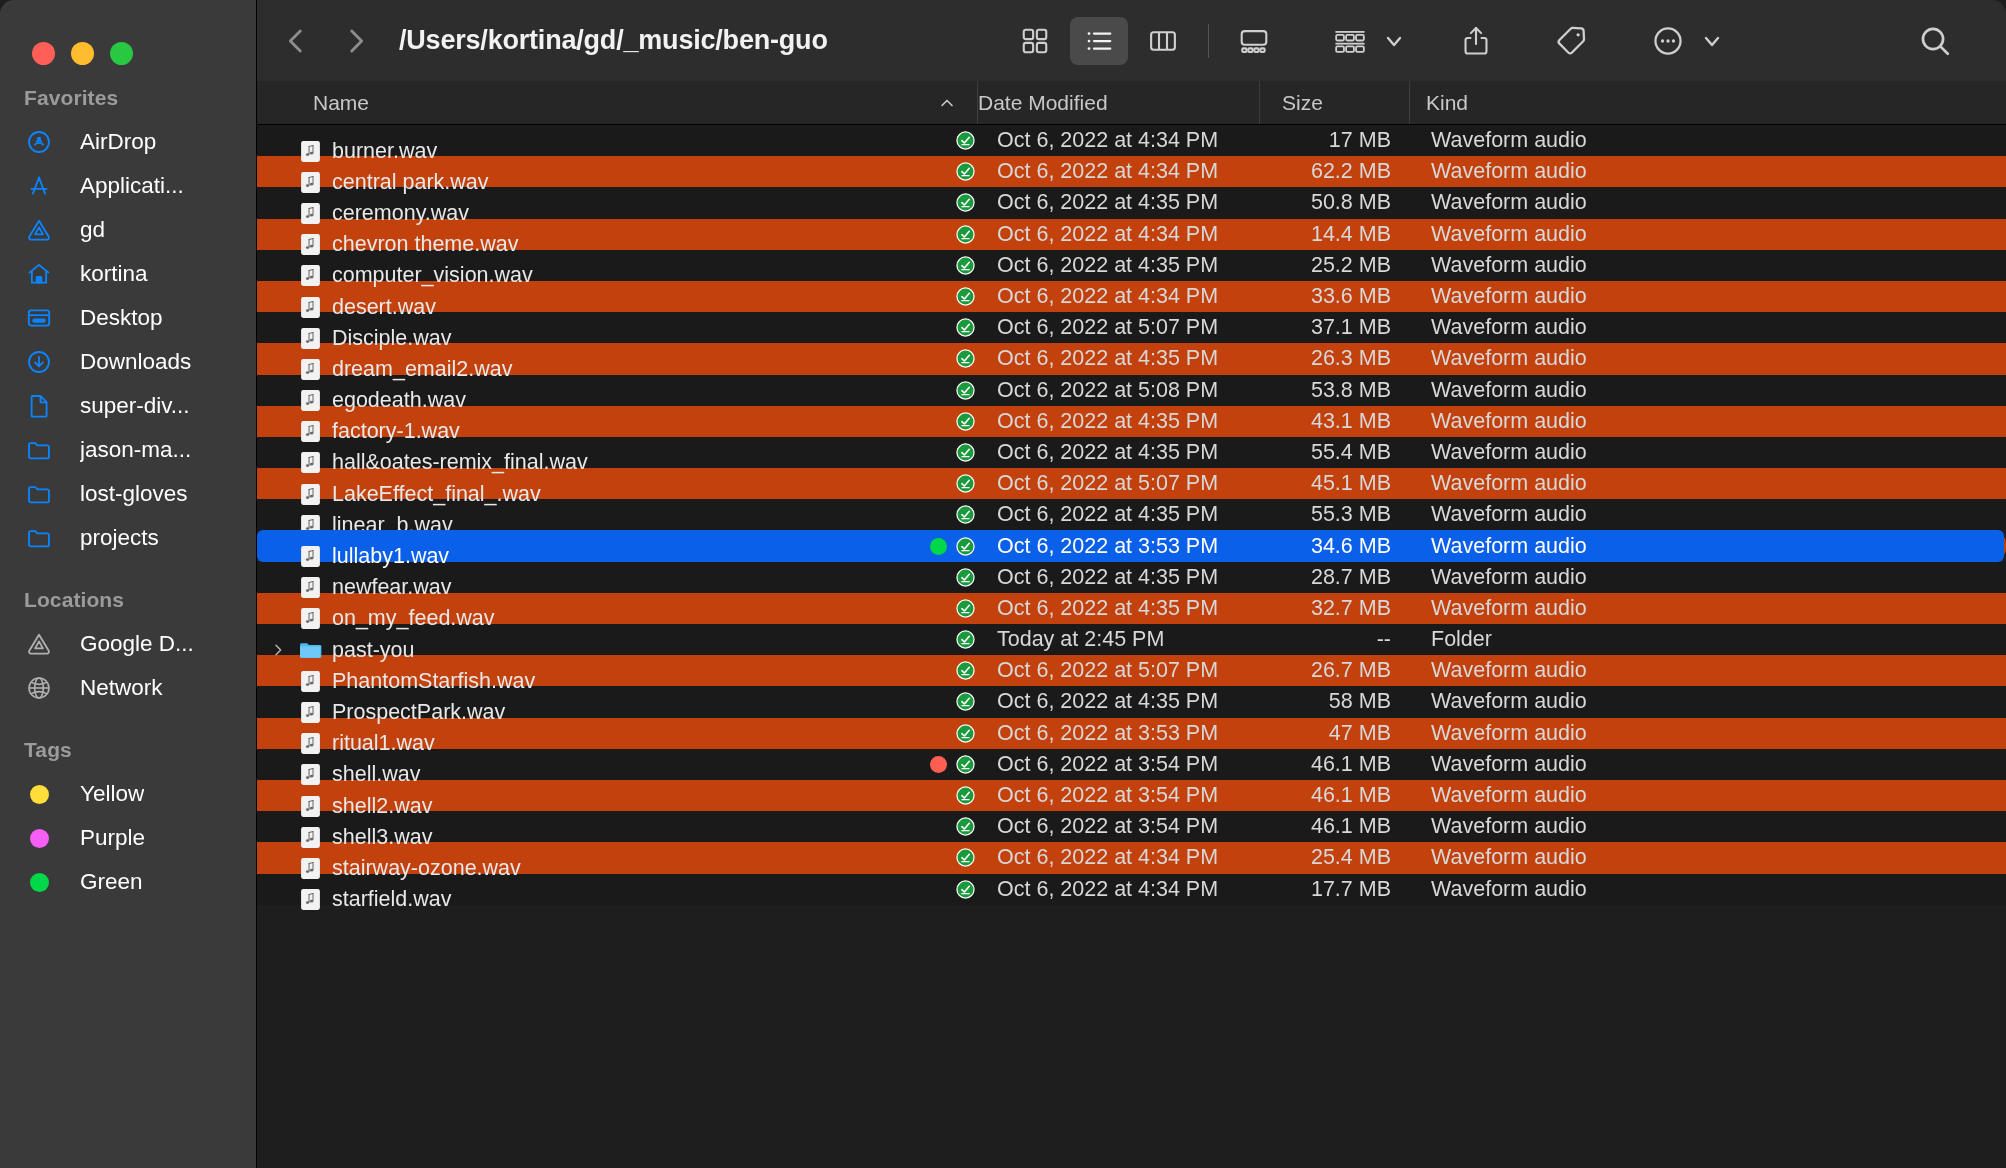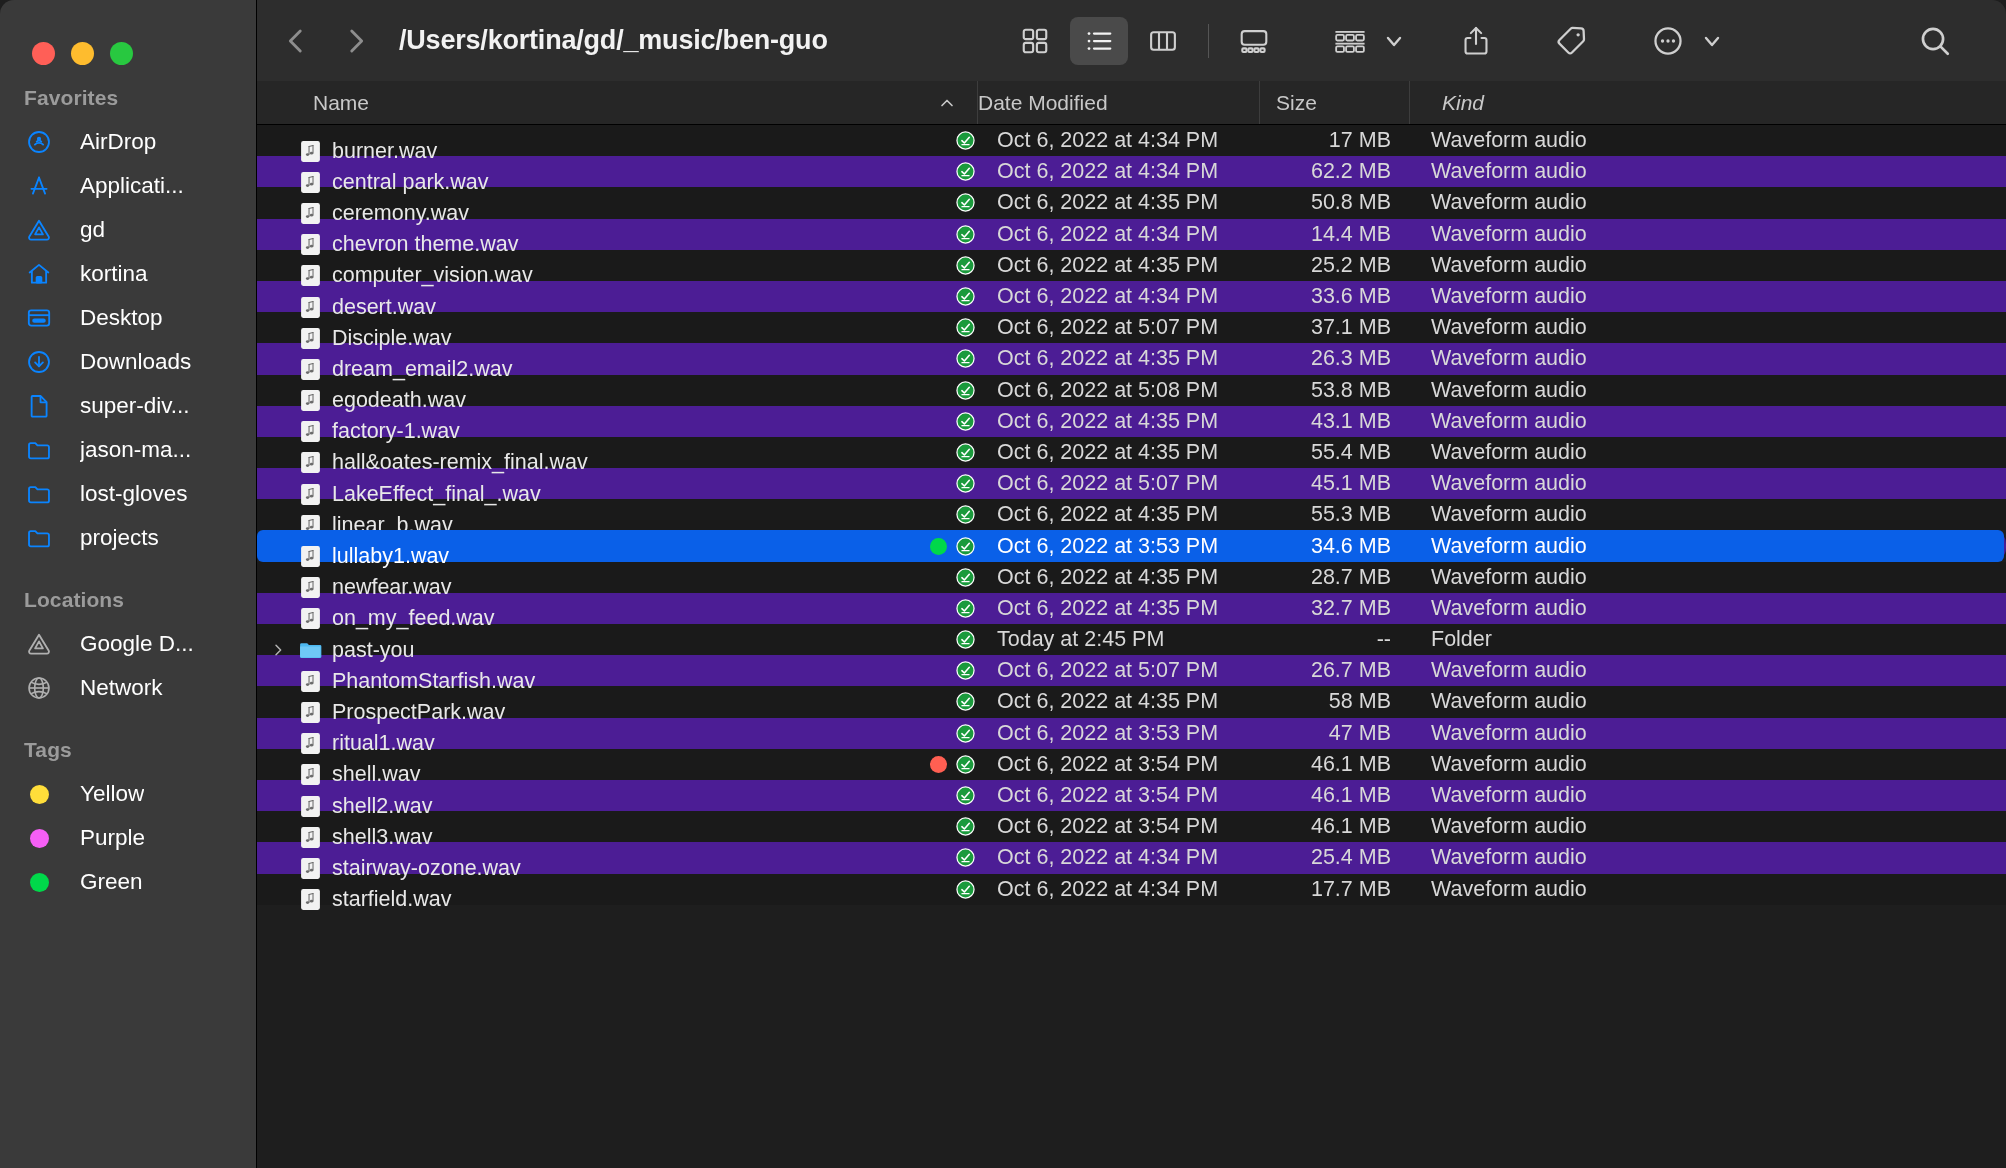"Size" .ch-size { padding-left: 16px -> 22px }
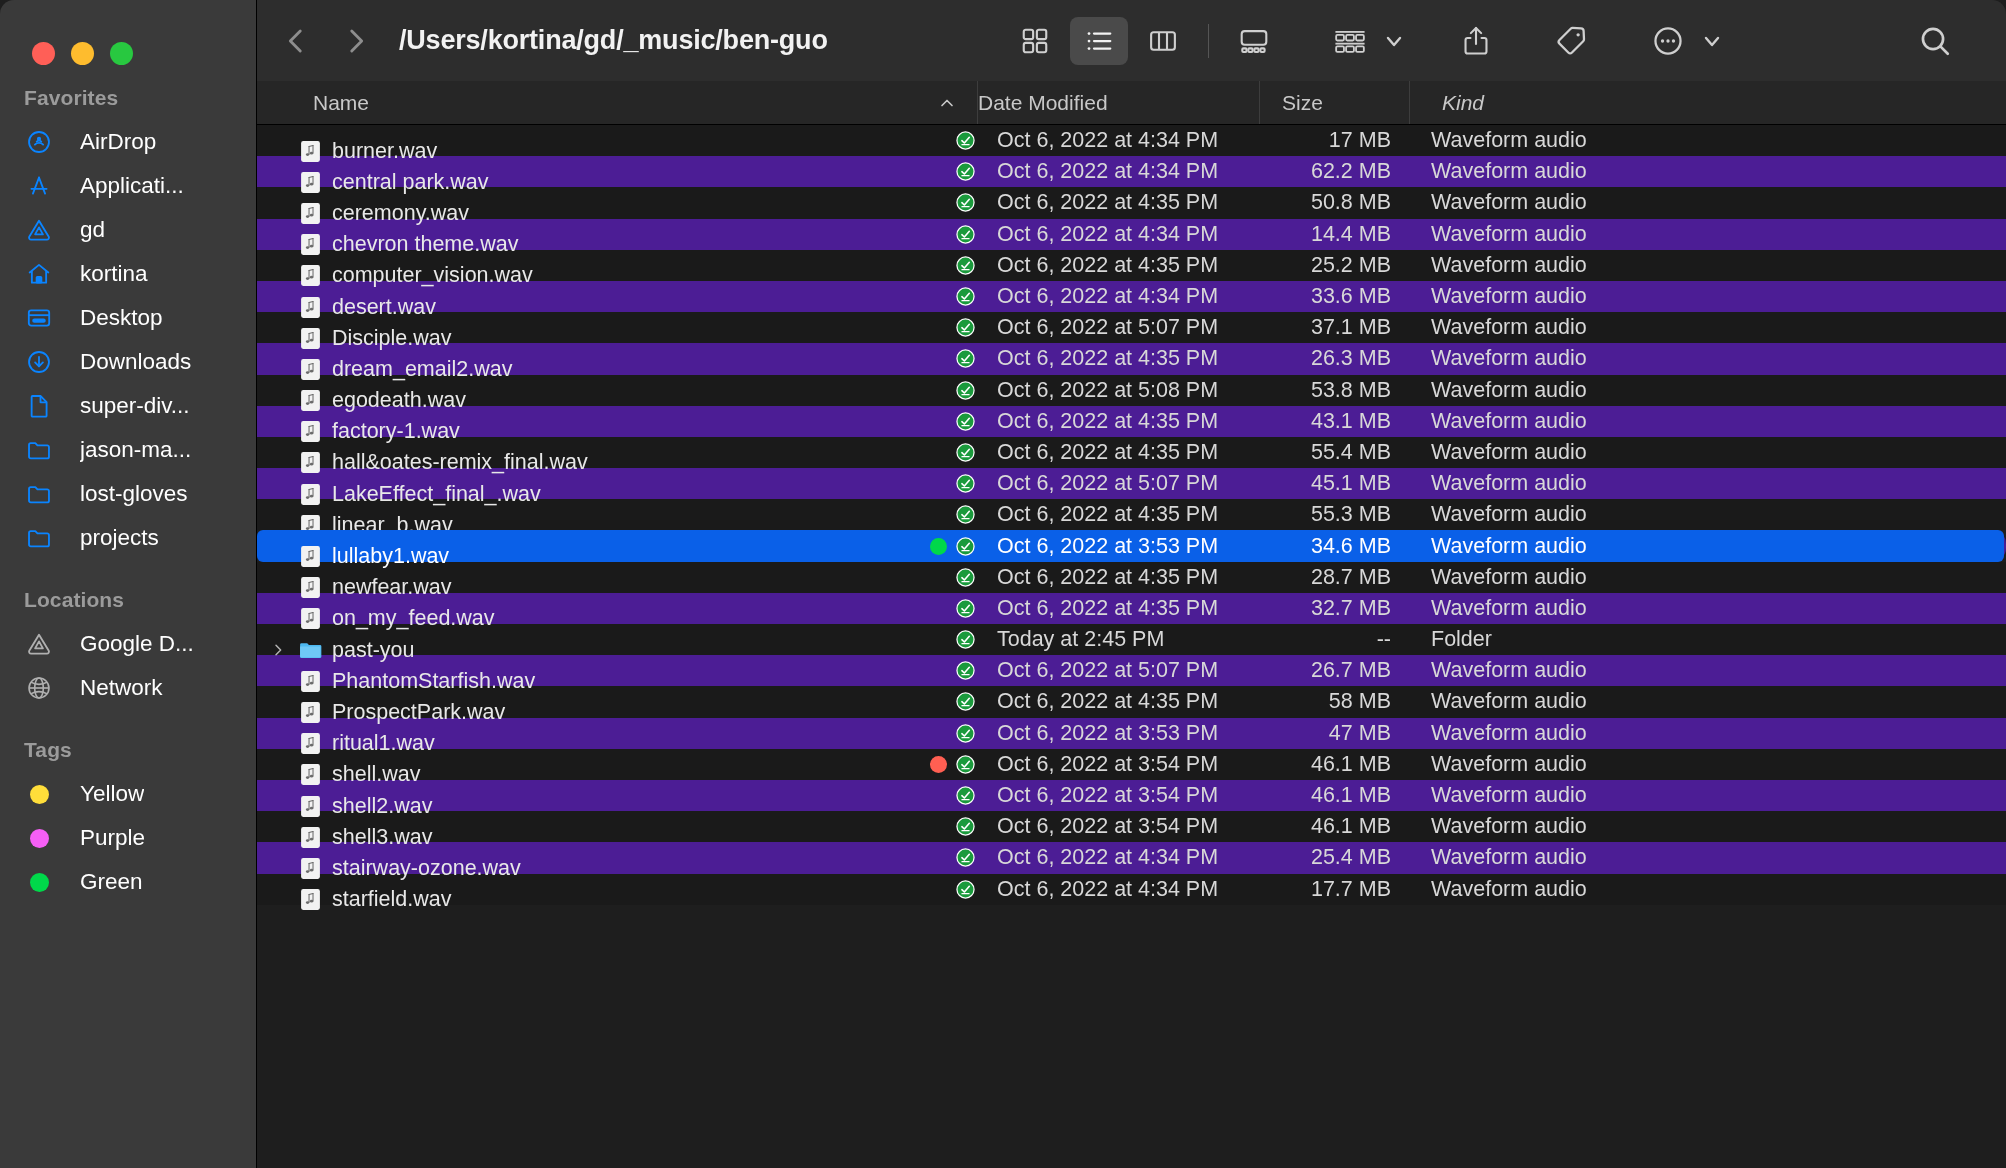"Kind" .ch-kind { font-style: italic -> none; padding-left: 32px -> 16px }
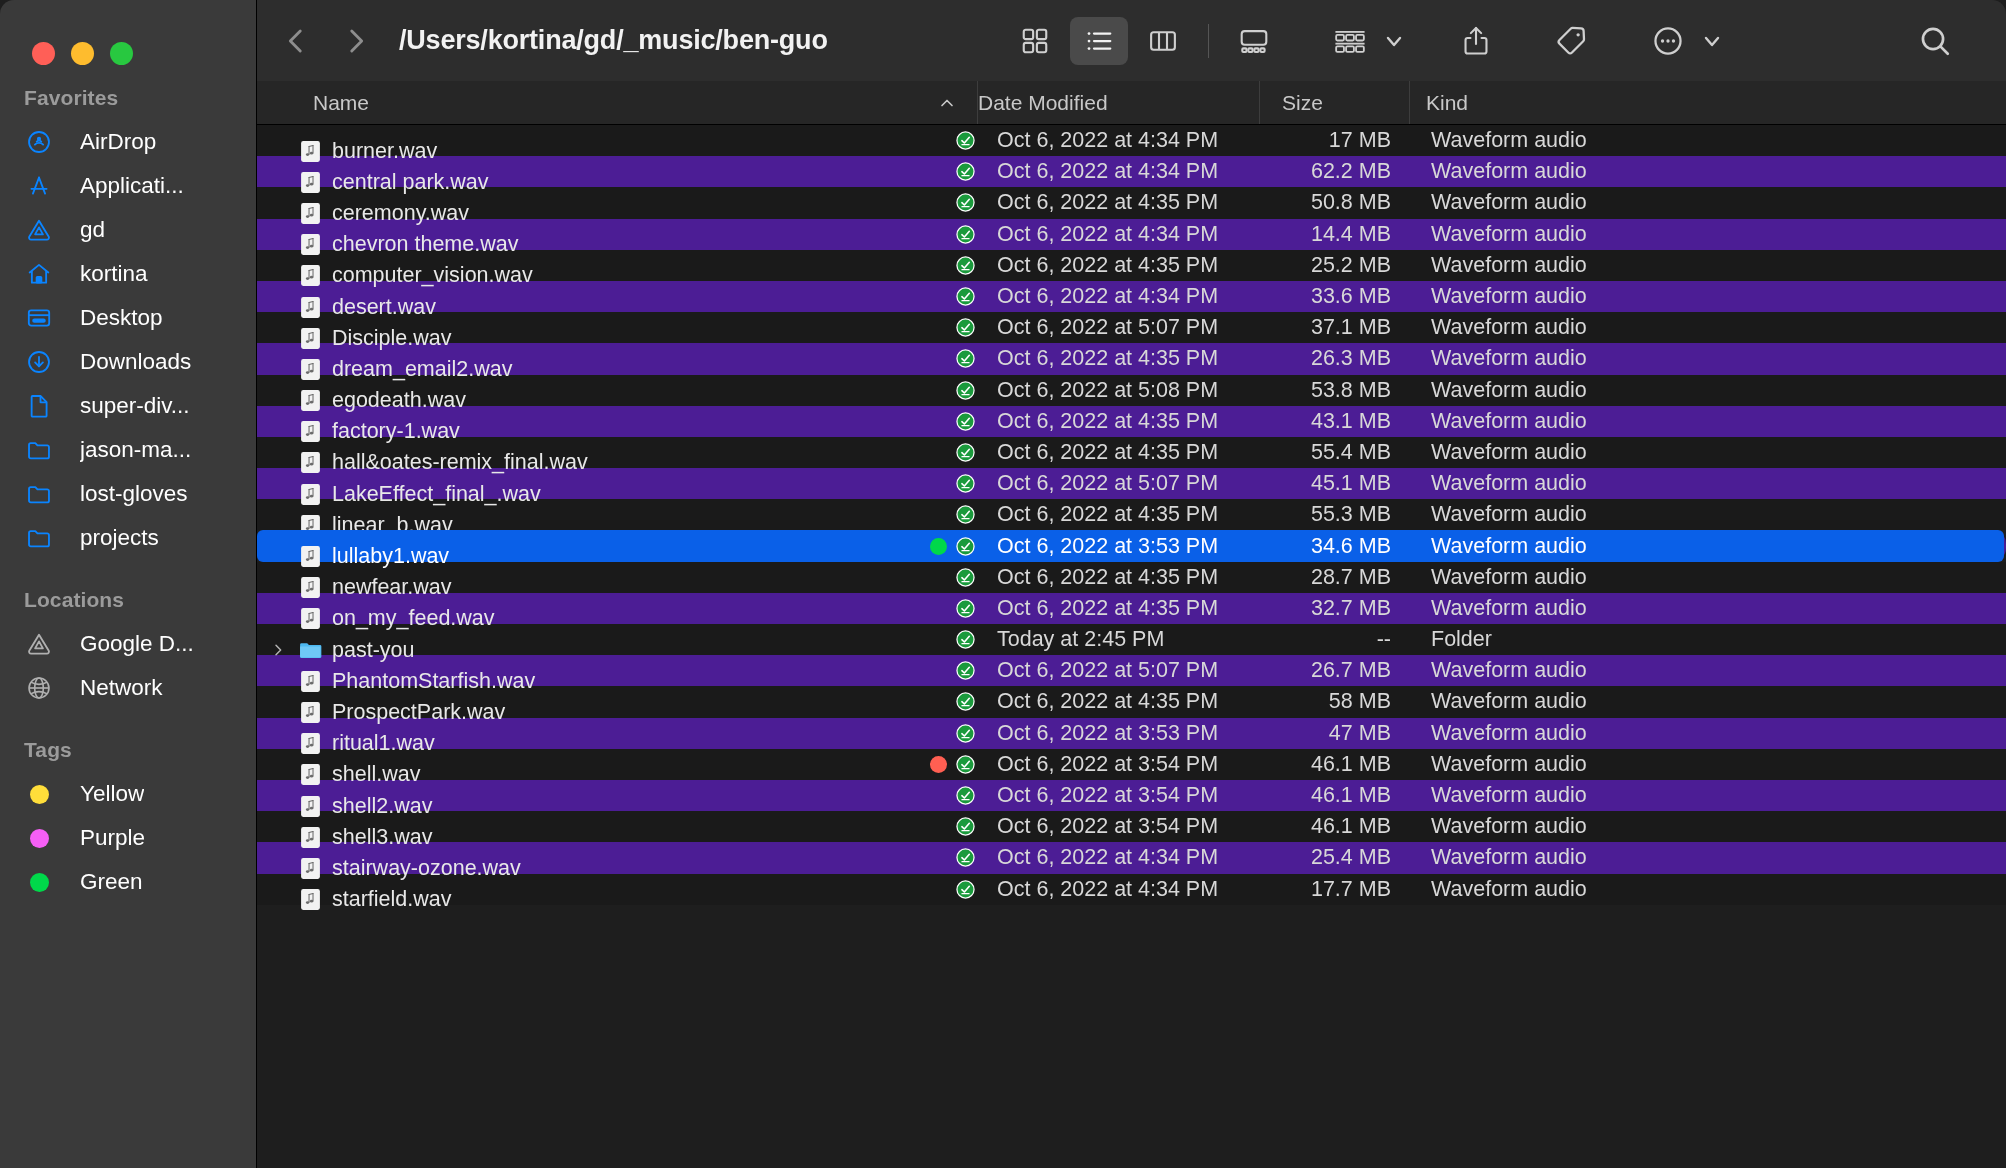"central park.wav" .row.odd { background: #4c1d95 -> #c2410c }
